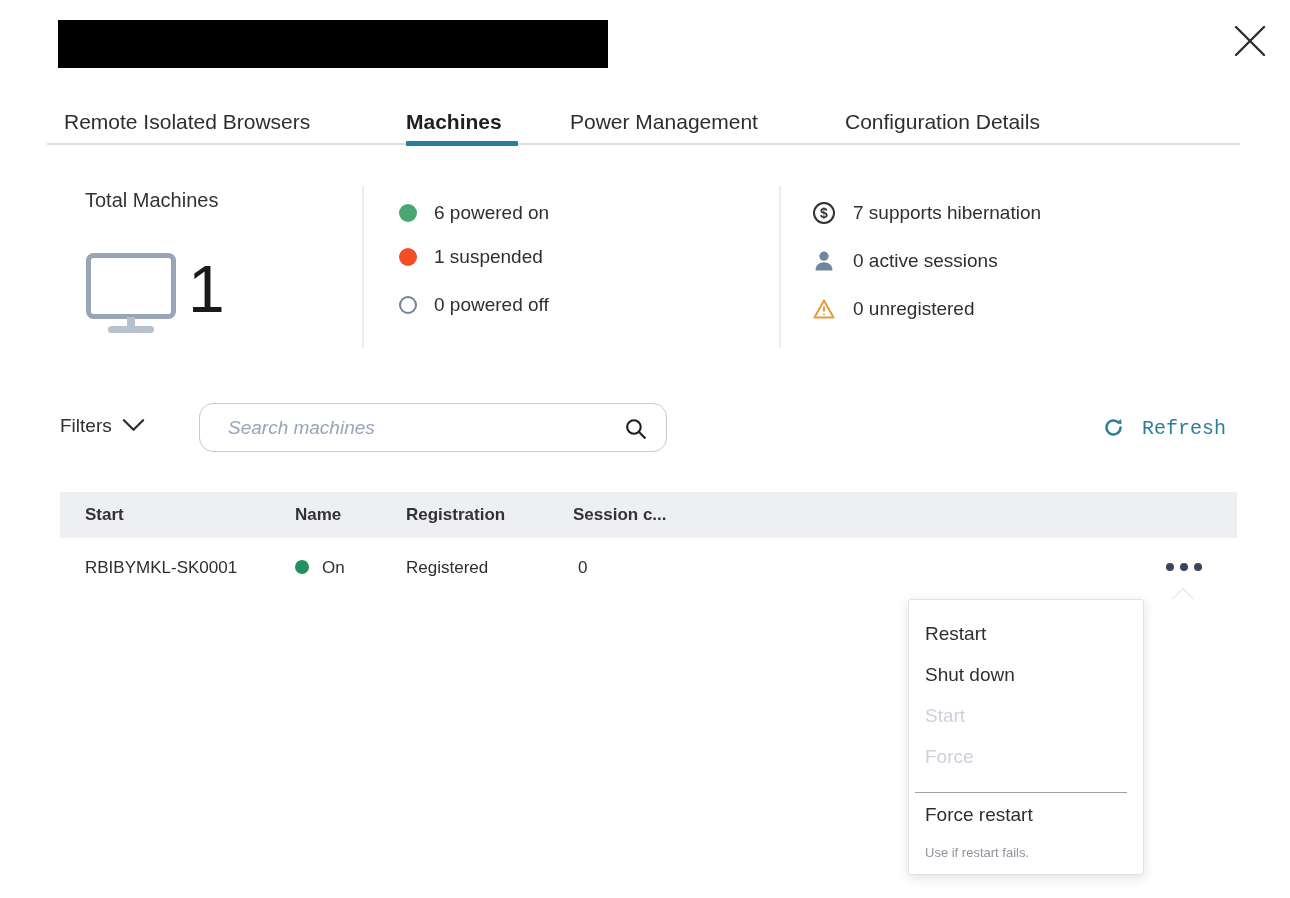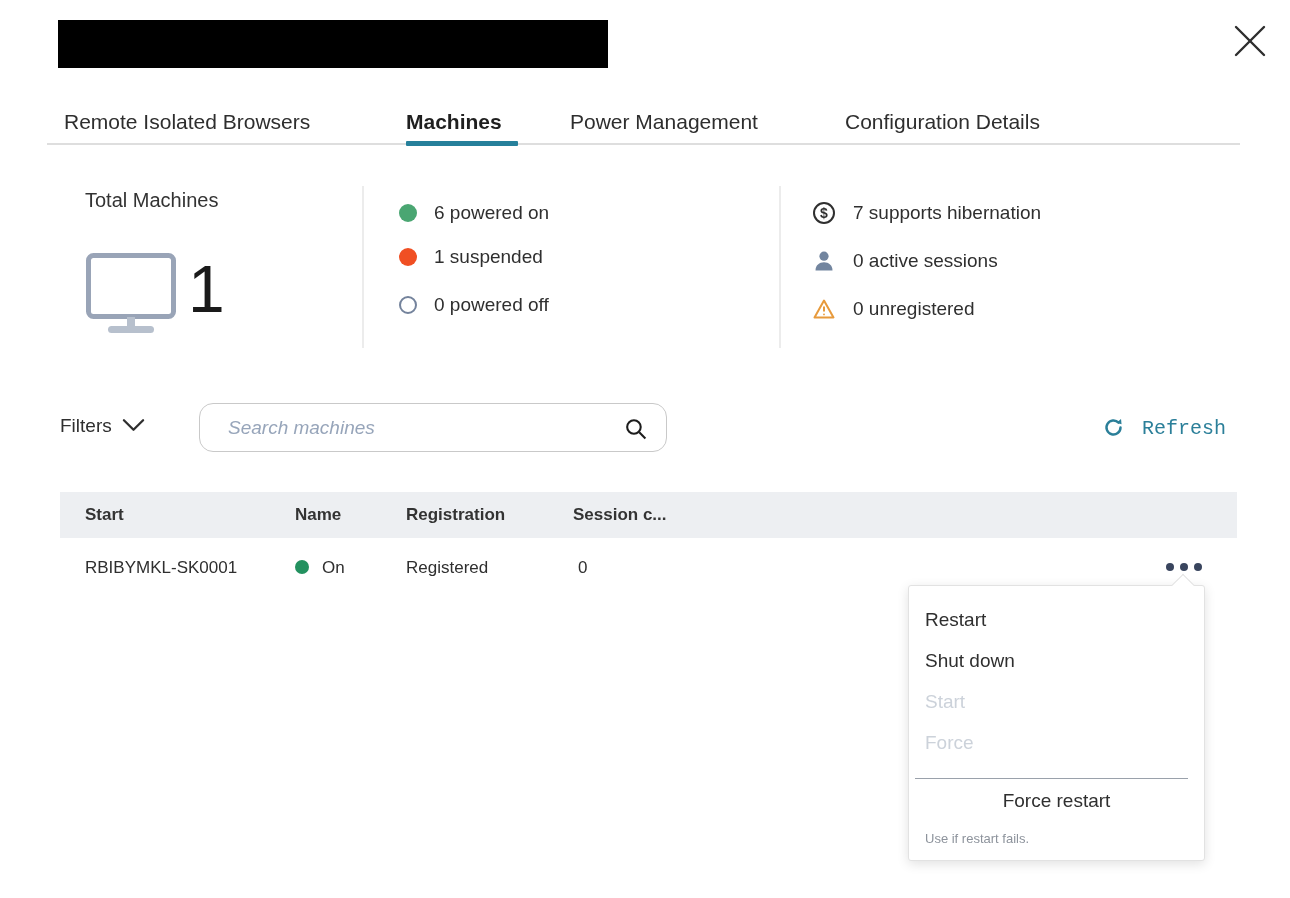"Restart" .menu { top: 585px -> 599px; width: 297px -> 236px }
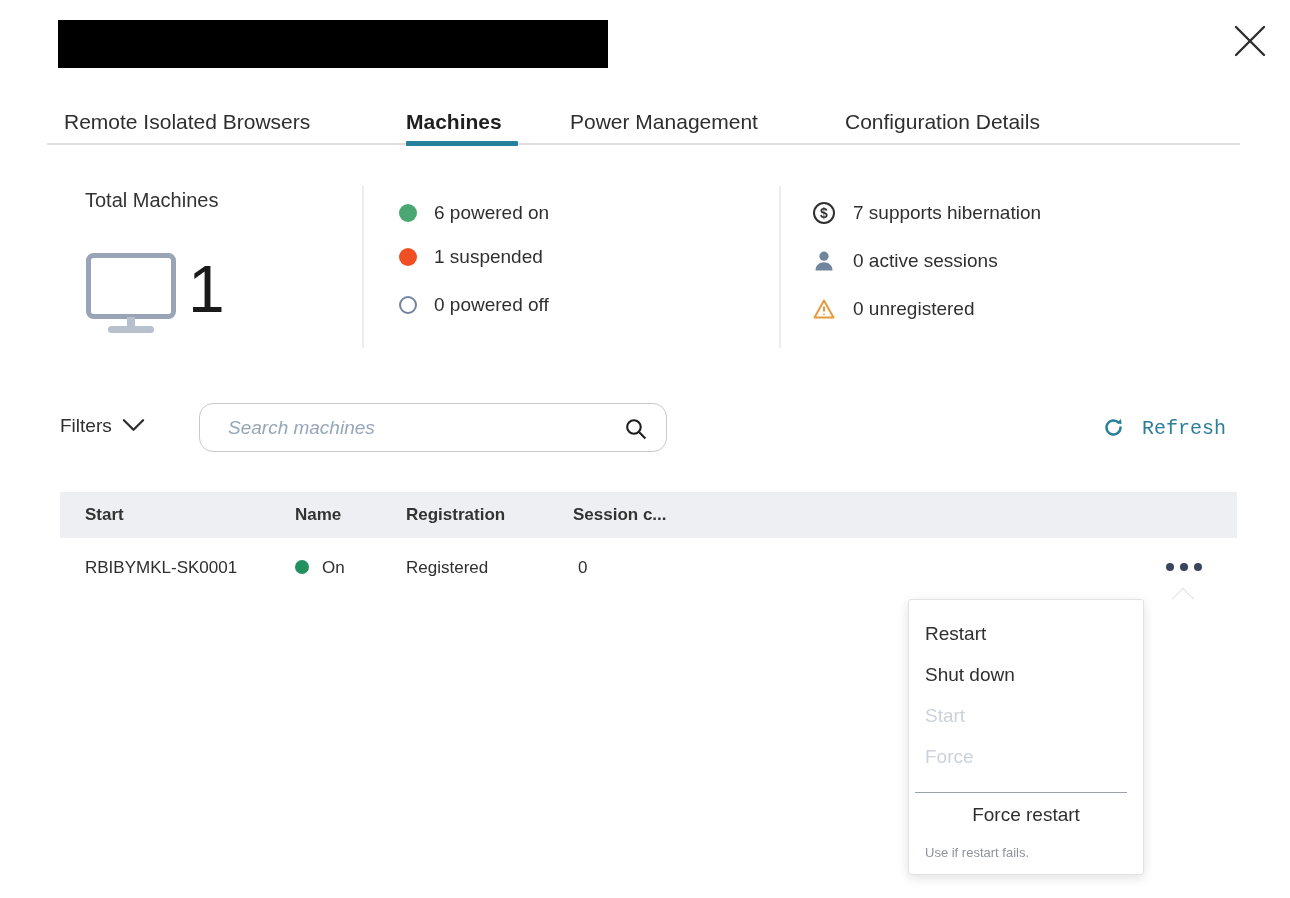"Force restart" .mi-label { text-align: center -> none }
